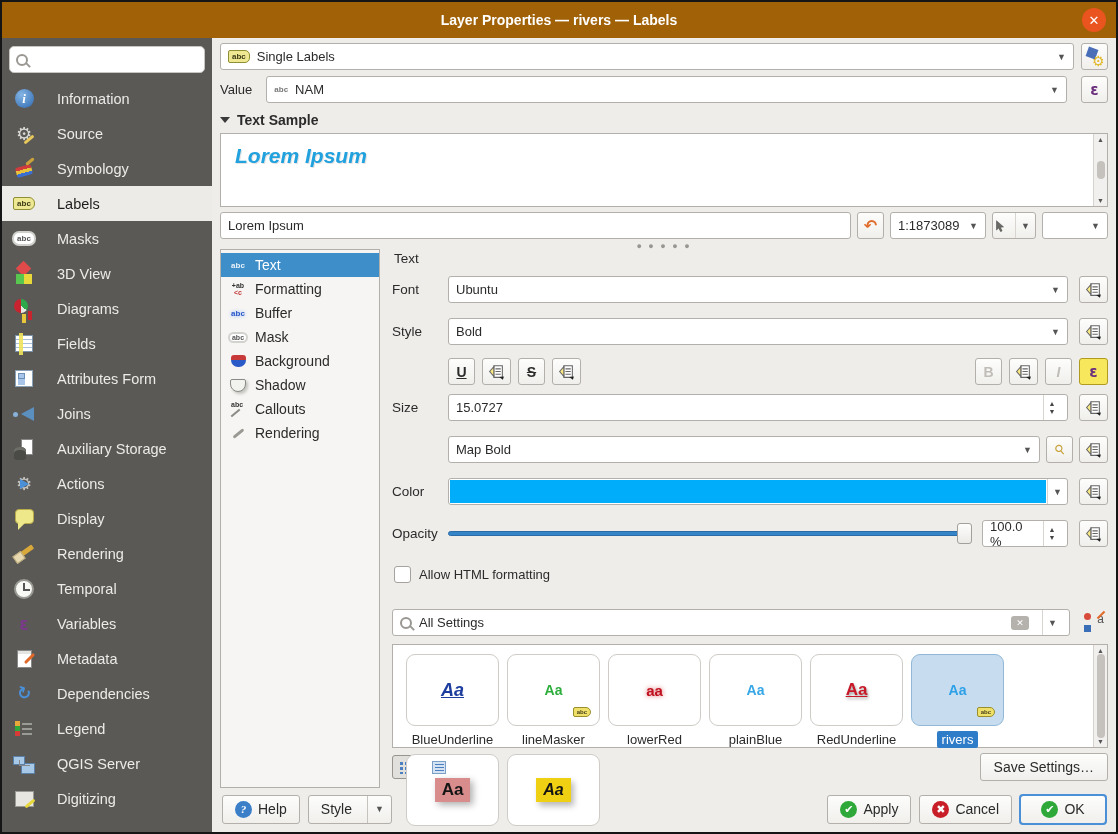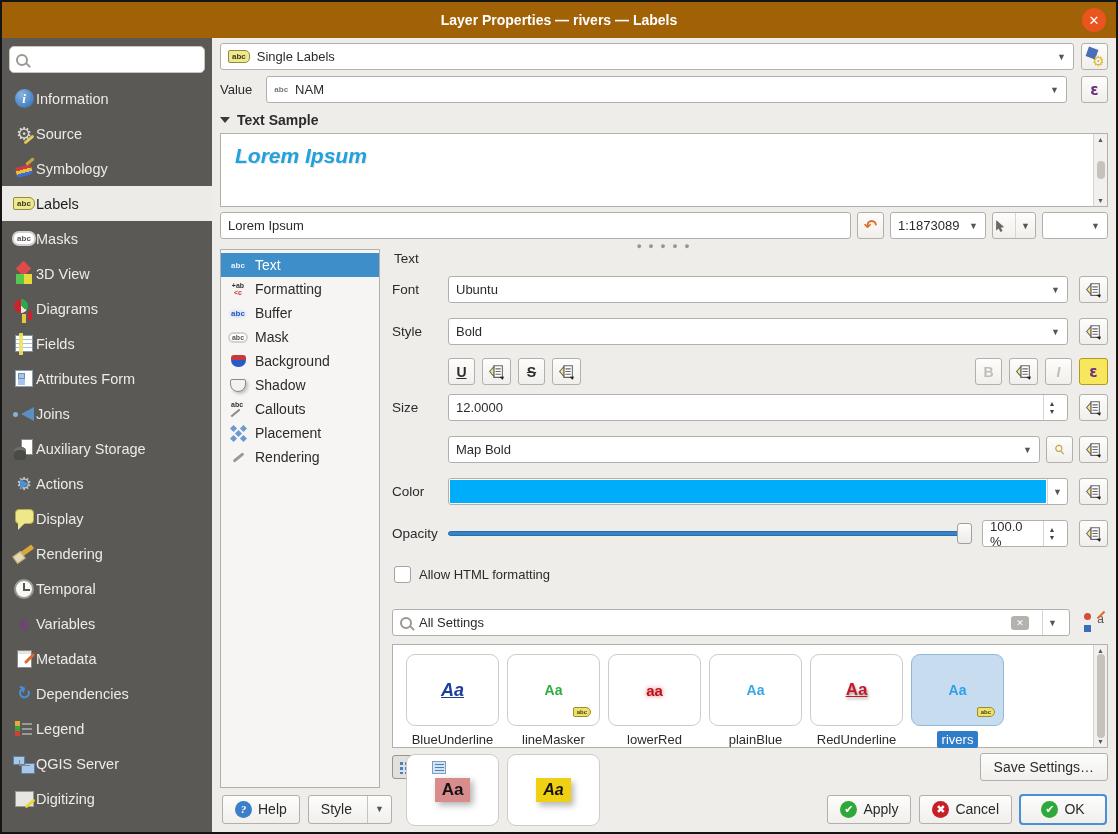"Information" .side-item { gap: 0 -> 21px }
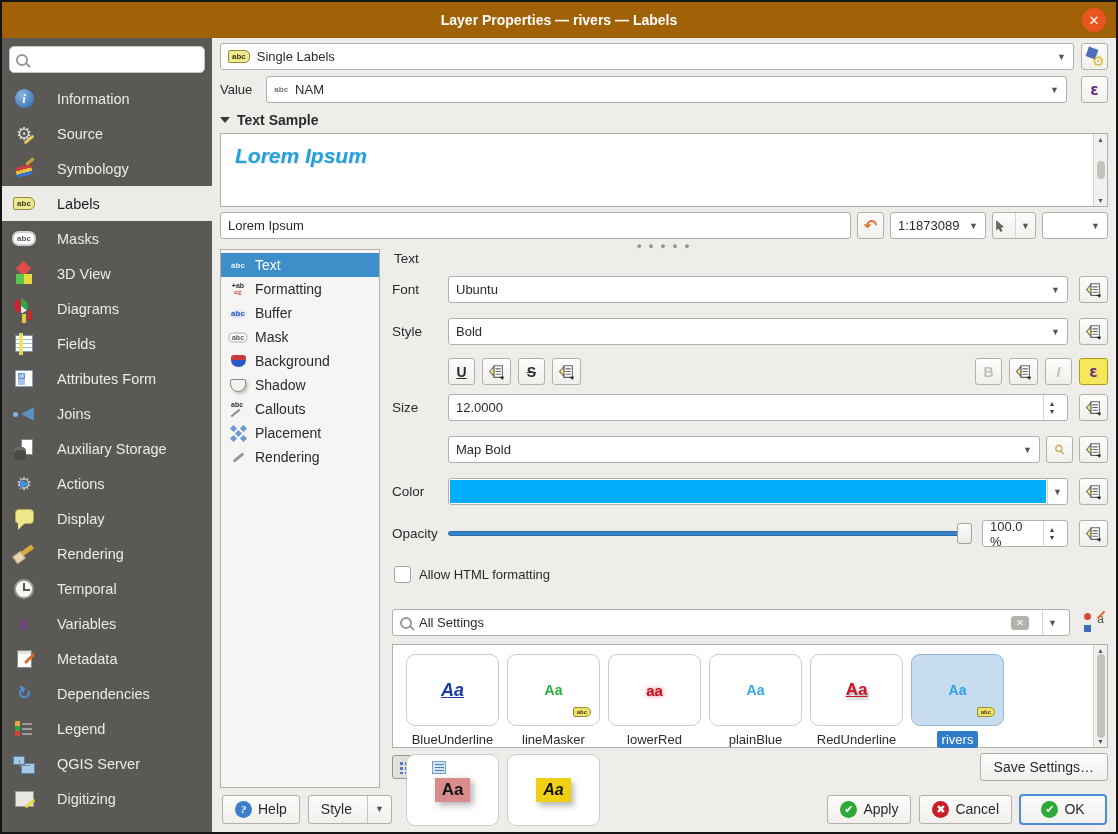"12.0000" span { text: 12.0000 -> 15.0727 }
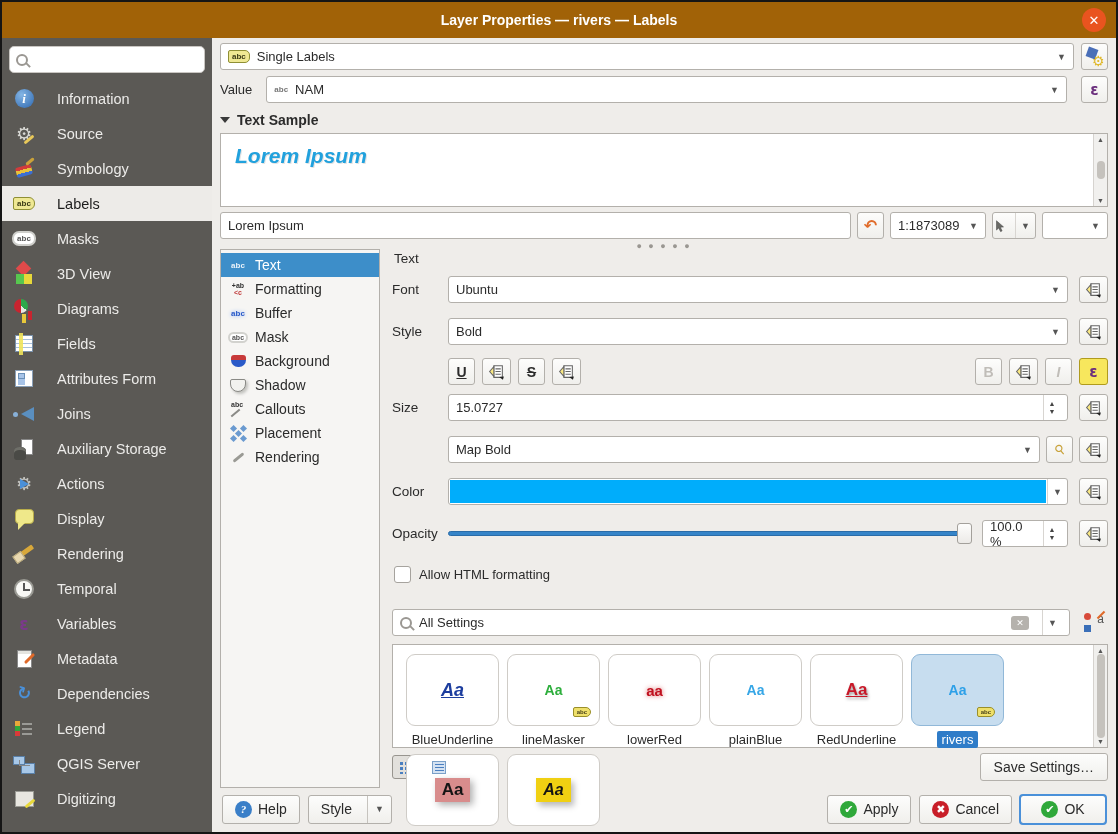"Placement" div.tab { html: <div> <span></span> <span>Placement</span> </div> -> none }
